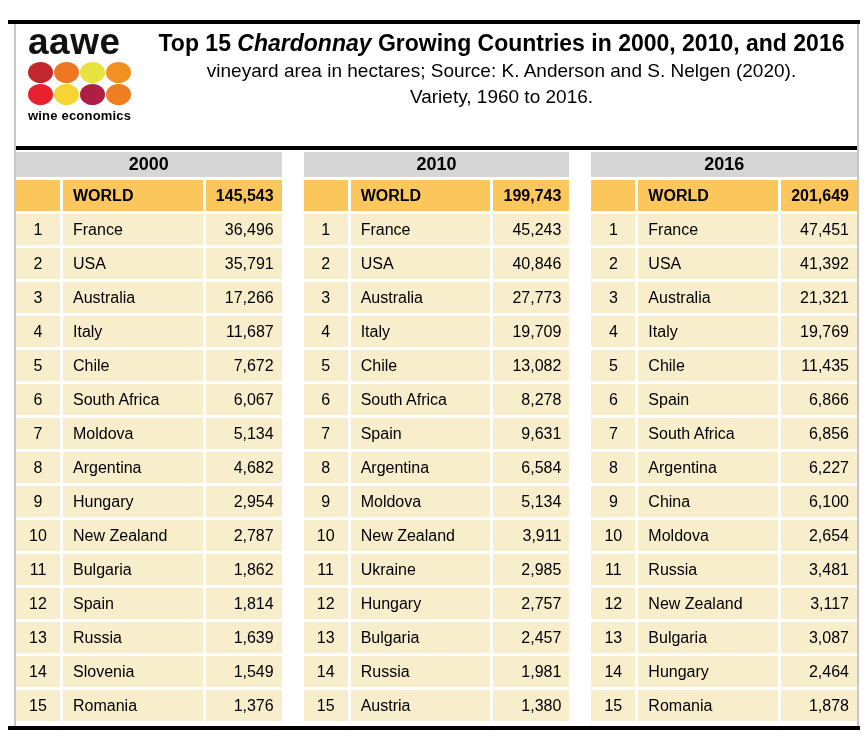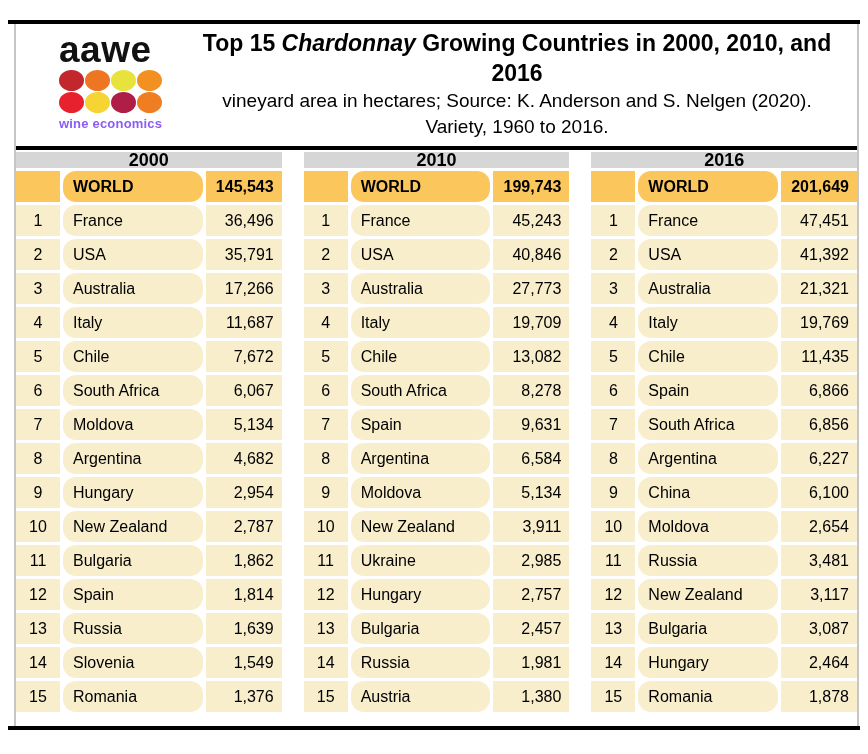"aawe" .logo { margin-left: 31px -> none; padding: 8px 0 0 12px -> 0 0 0 12px }
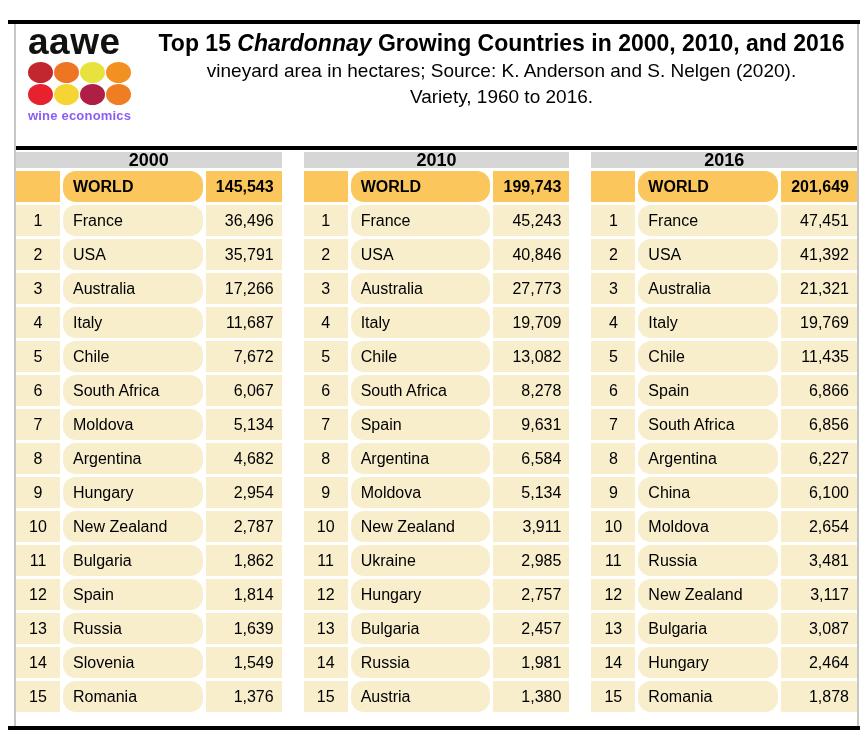"wine economics" .logo-tagline { color: #8b5cf6 -> #000000 }
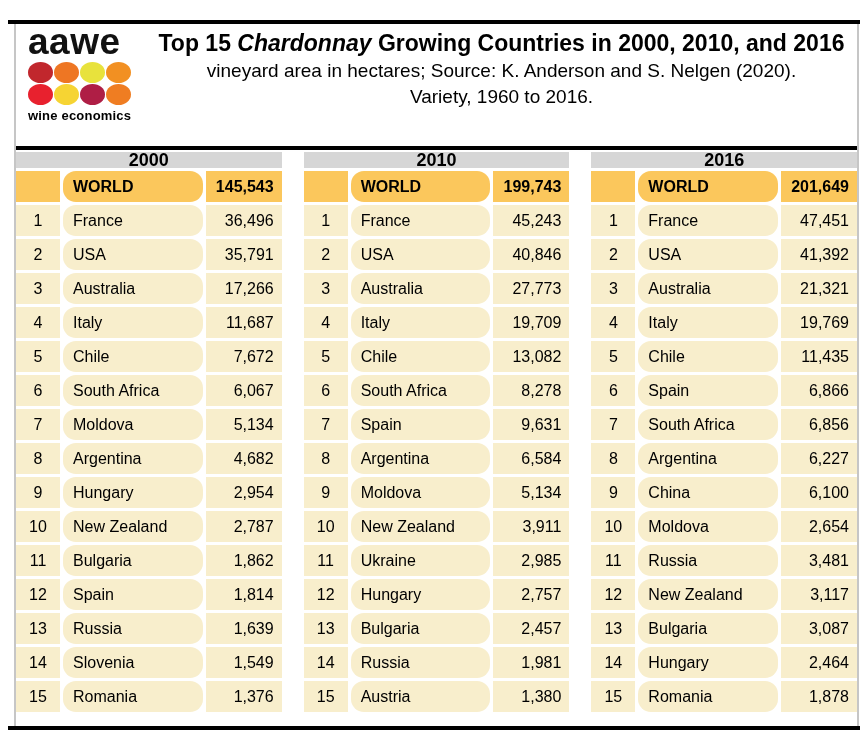"2000" .yearhead { height: 16px -> 25px }
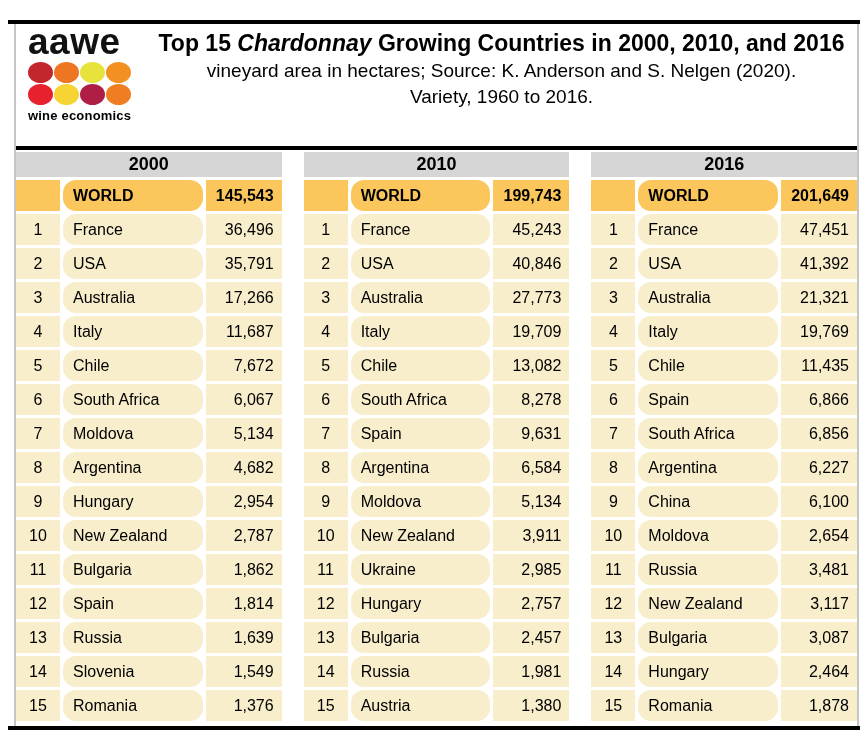"WORLD" .country { border-radius: 13px -> none }
